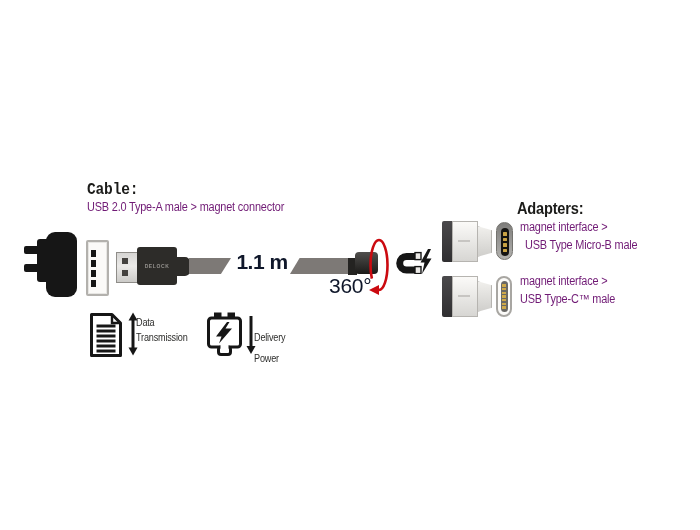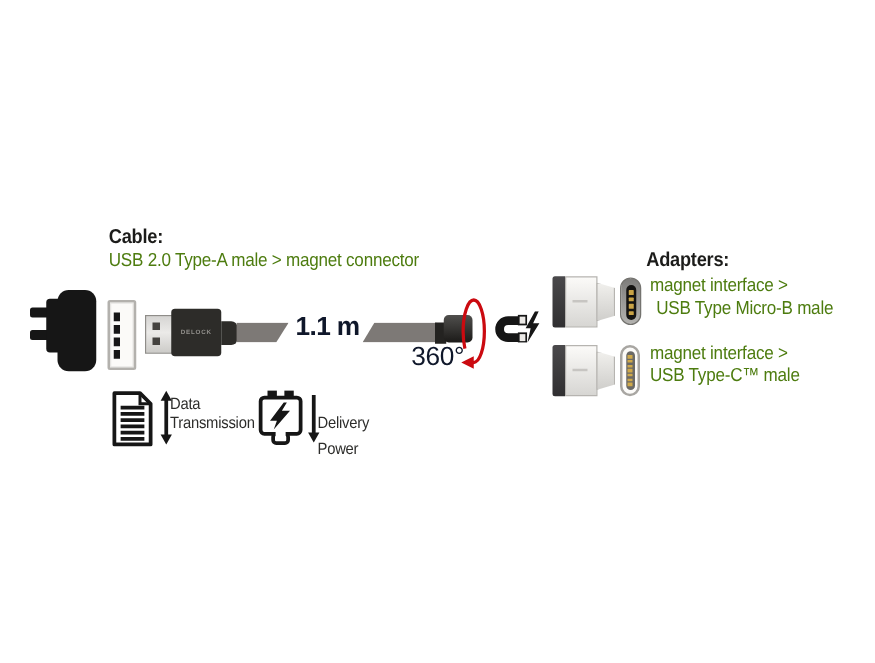"Cable:" #cable-heading { font-family: none -> Liberation Mono, monospace }
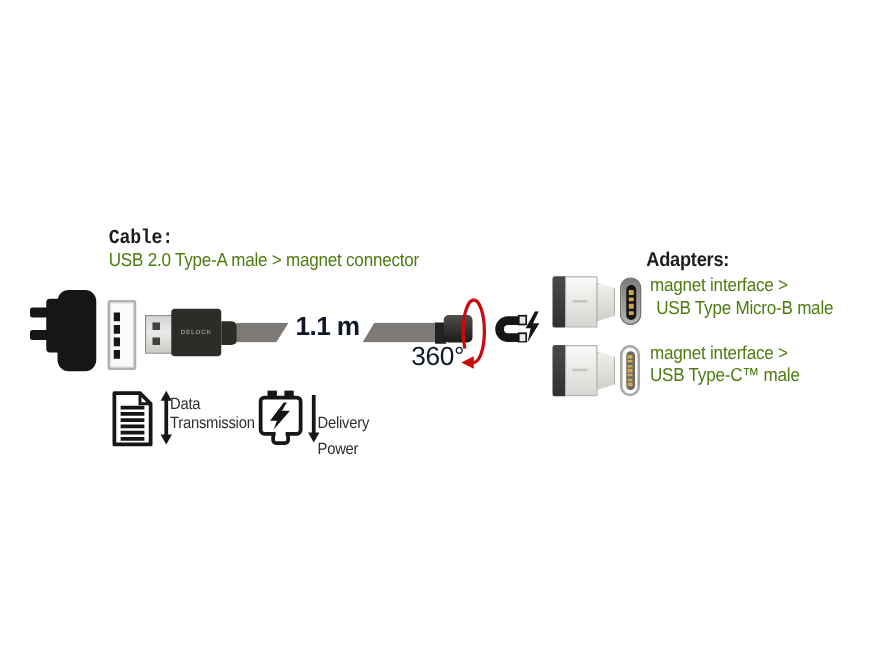"USB 2.0 Type-A male >" .body-txt { color: #4d7c0f -> #701a75; font-size: 15px -> 12px }
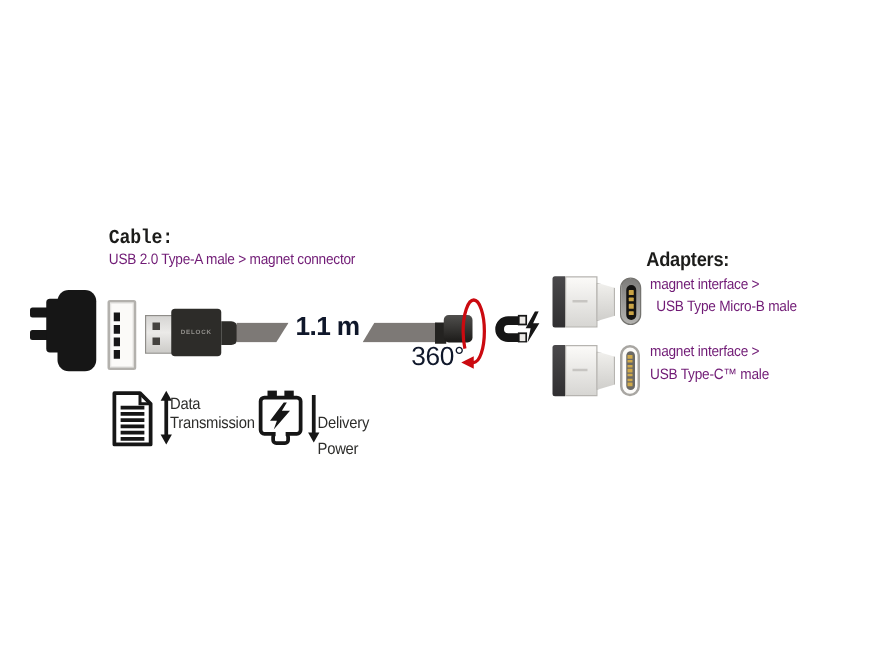"Data" .small-txt { font-size: 13px -> 10px }
